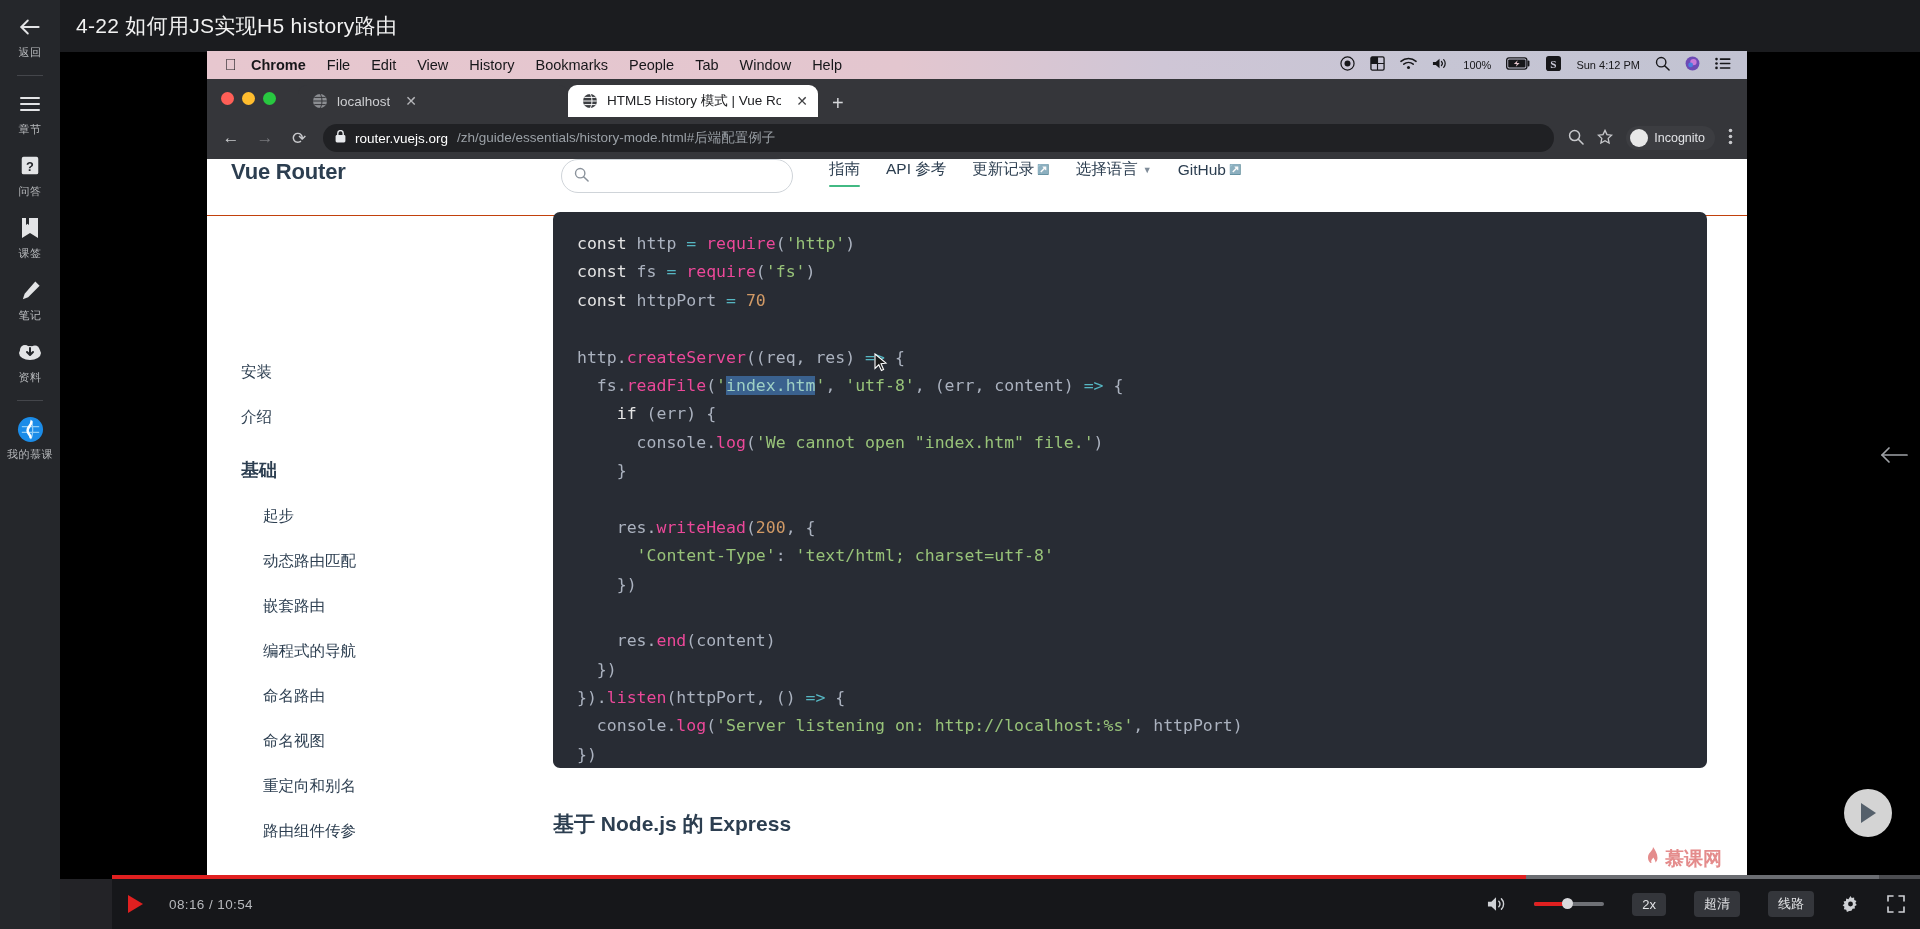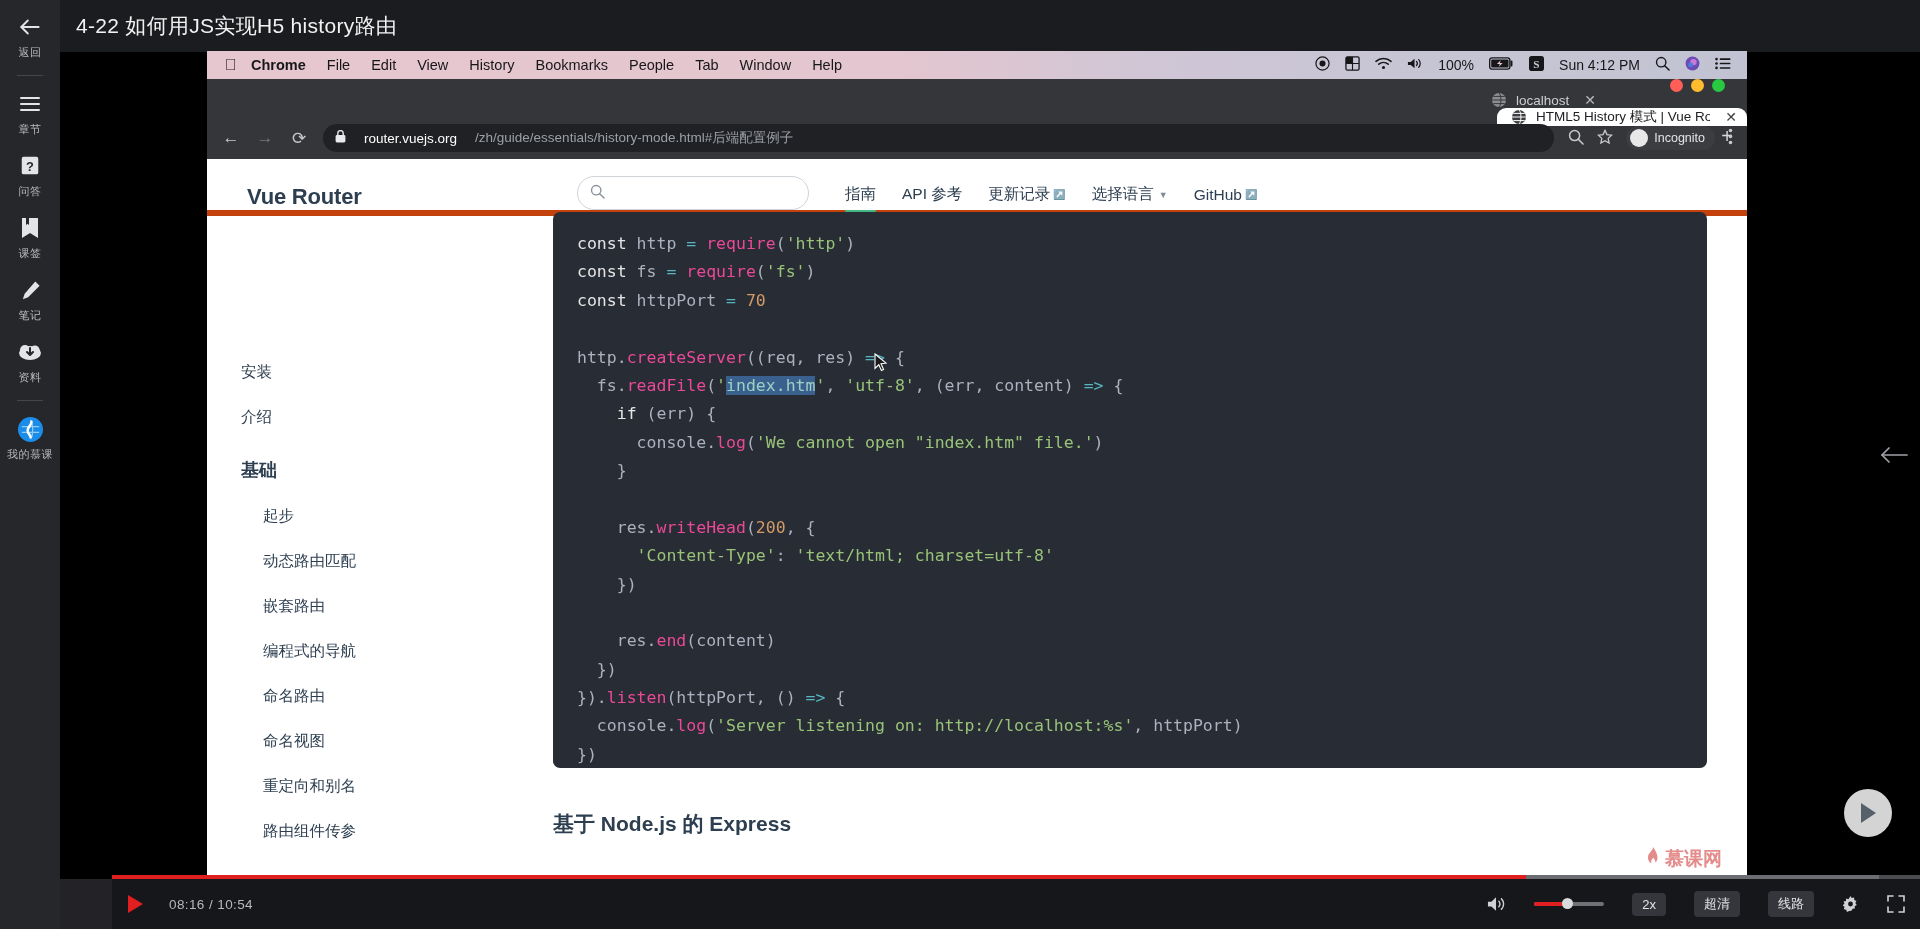"100%" .macbar .right .t { font-size: 14px -> 11px }
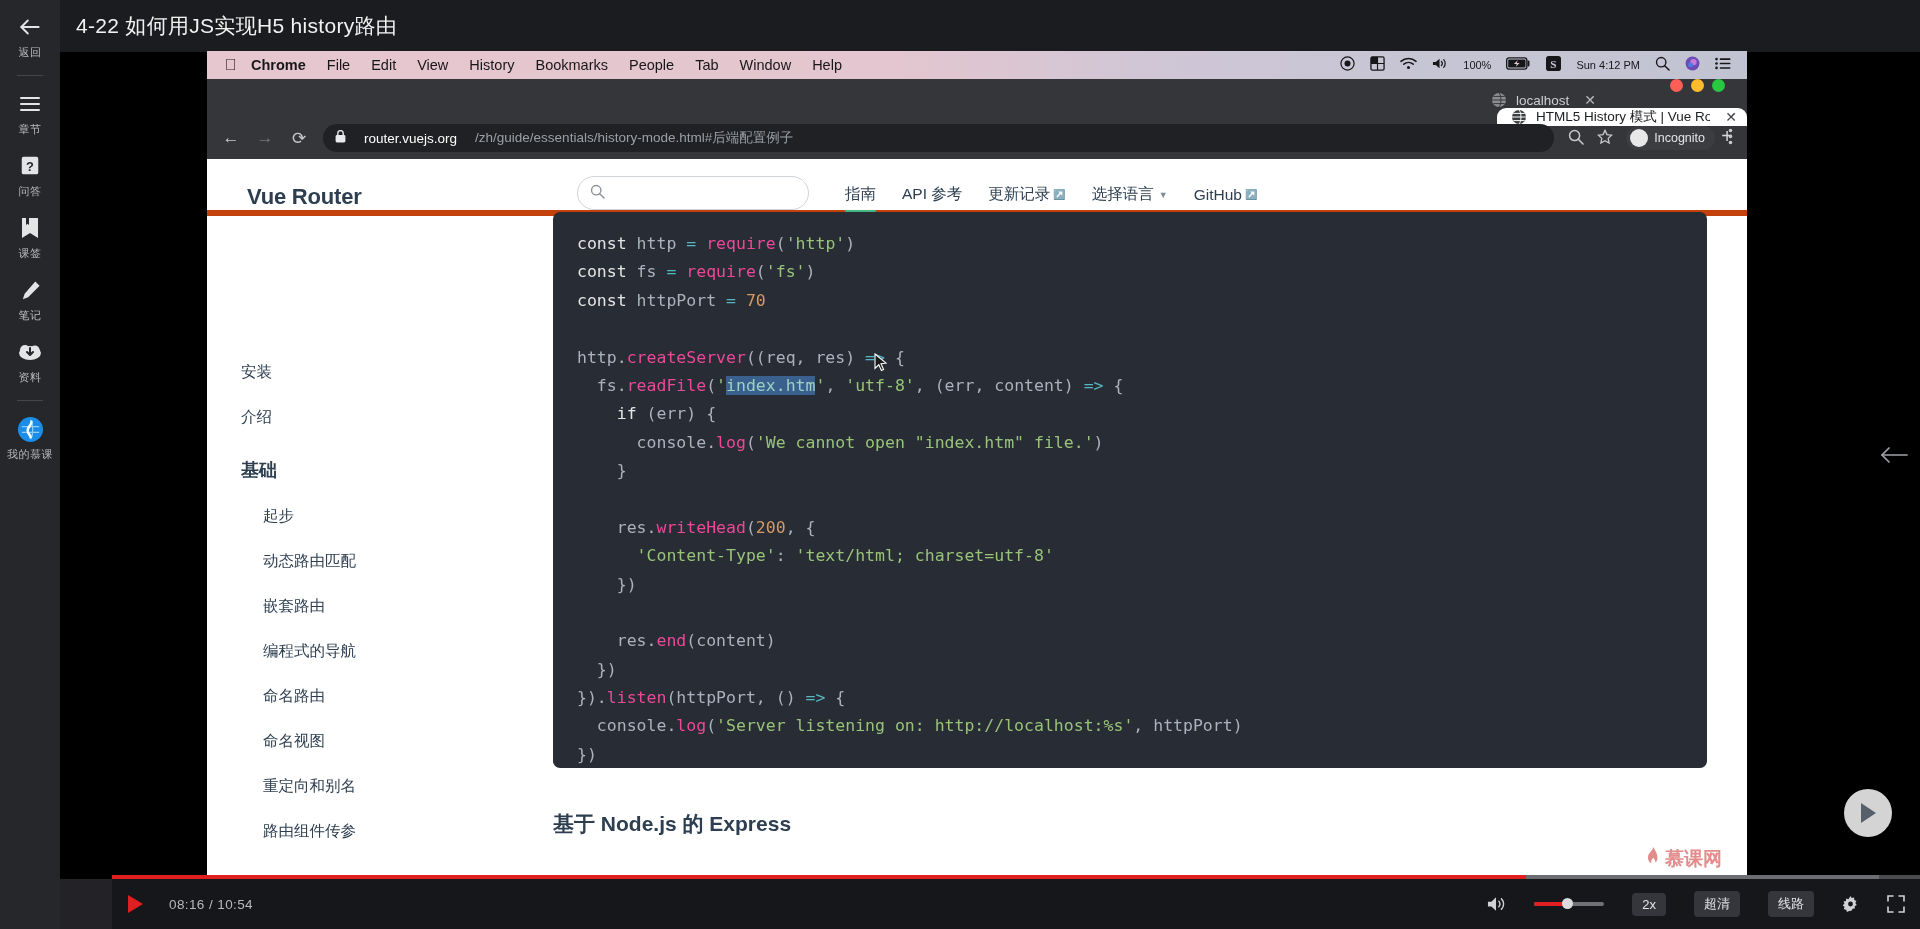"localhost" .tabstrip { flex-direction: column -> none }
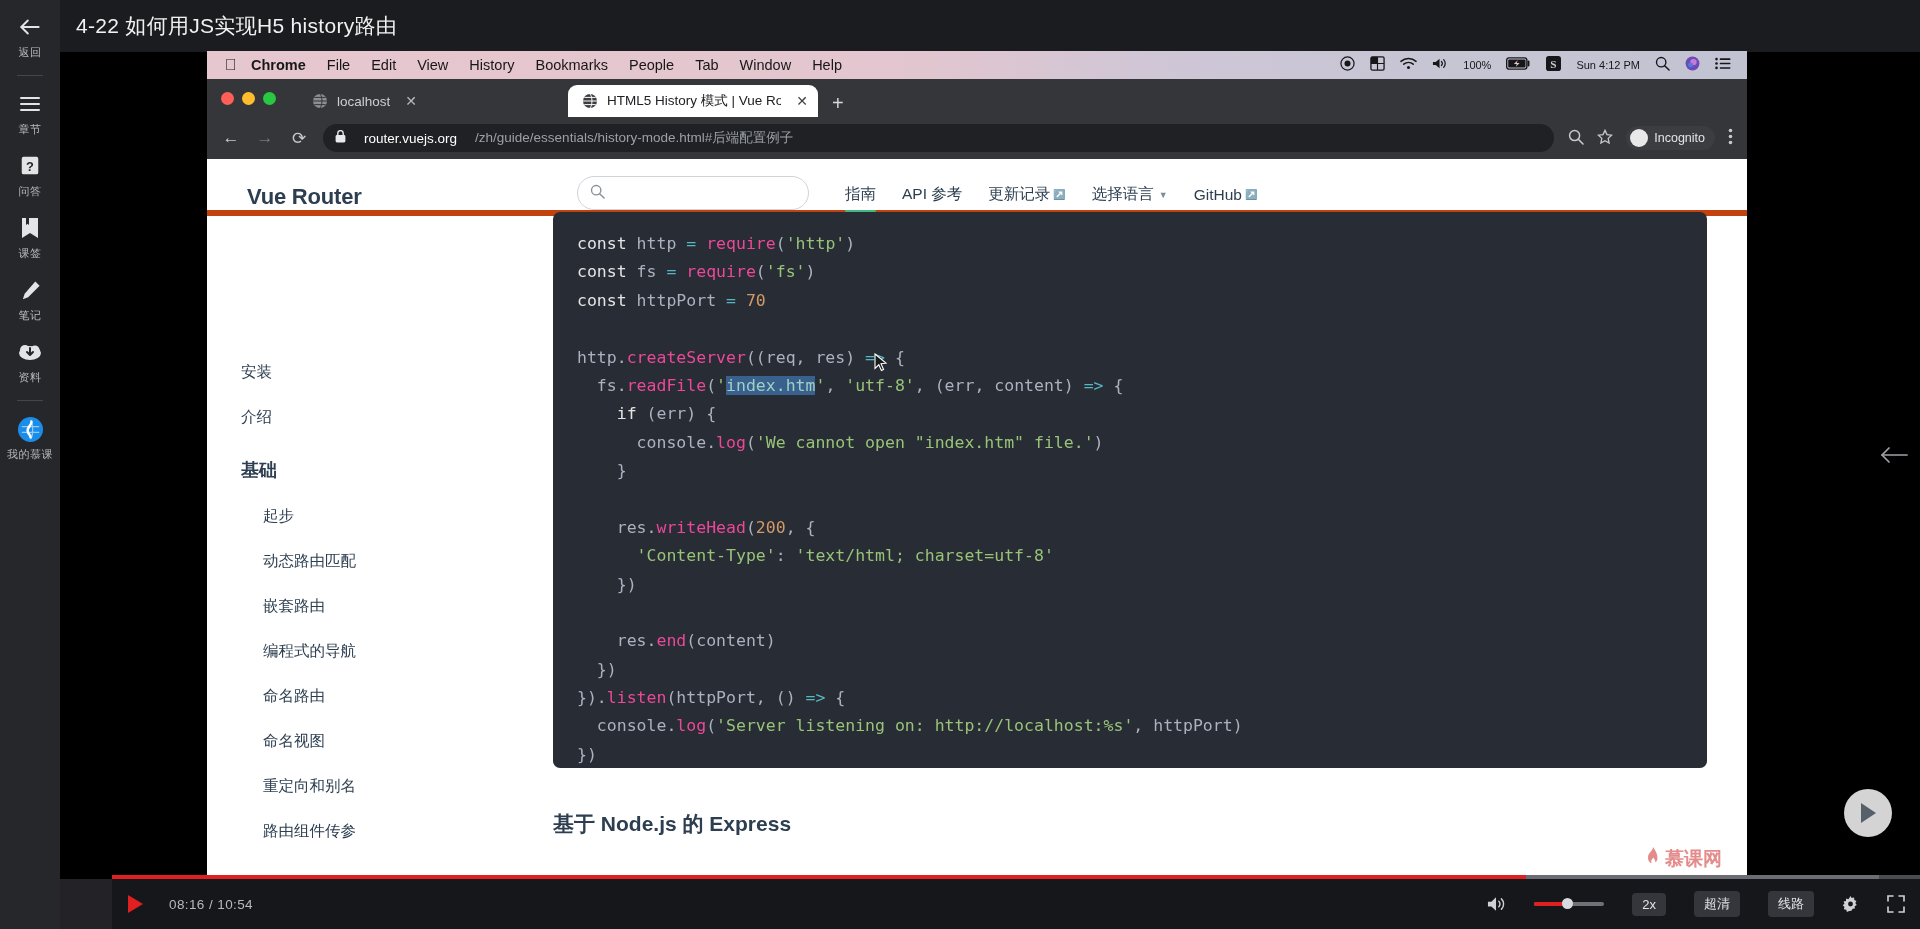"router.vuejs.org" .omnibox { gap: 18px -> 9px }
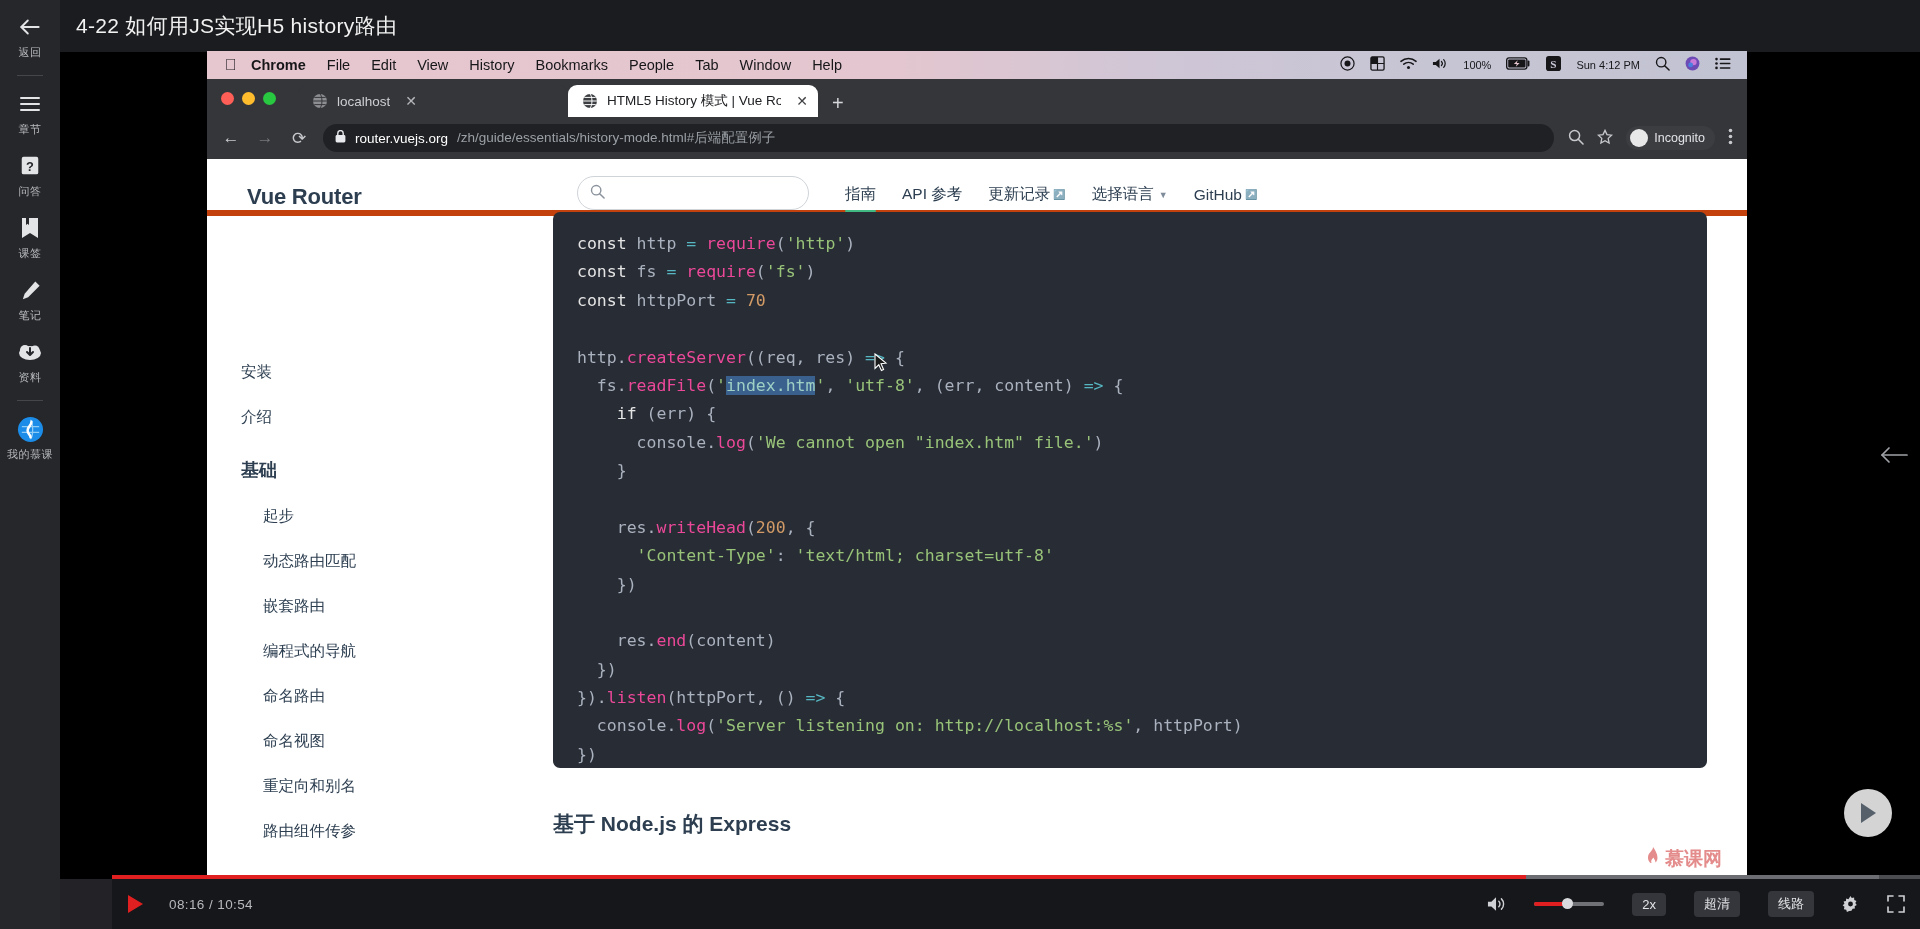"Vue Router" .vr-header { align-items: flex-end -> flex-start; border-bottom: 6px solid #c2410c -> 1px solid #c2410c; padding: 0 0 0 40px -> 0 0 0 24px }
